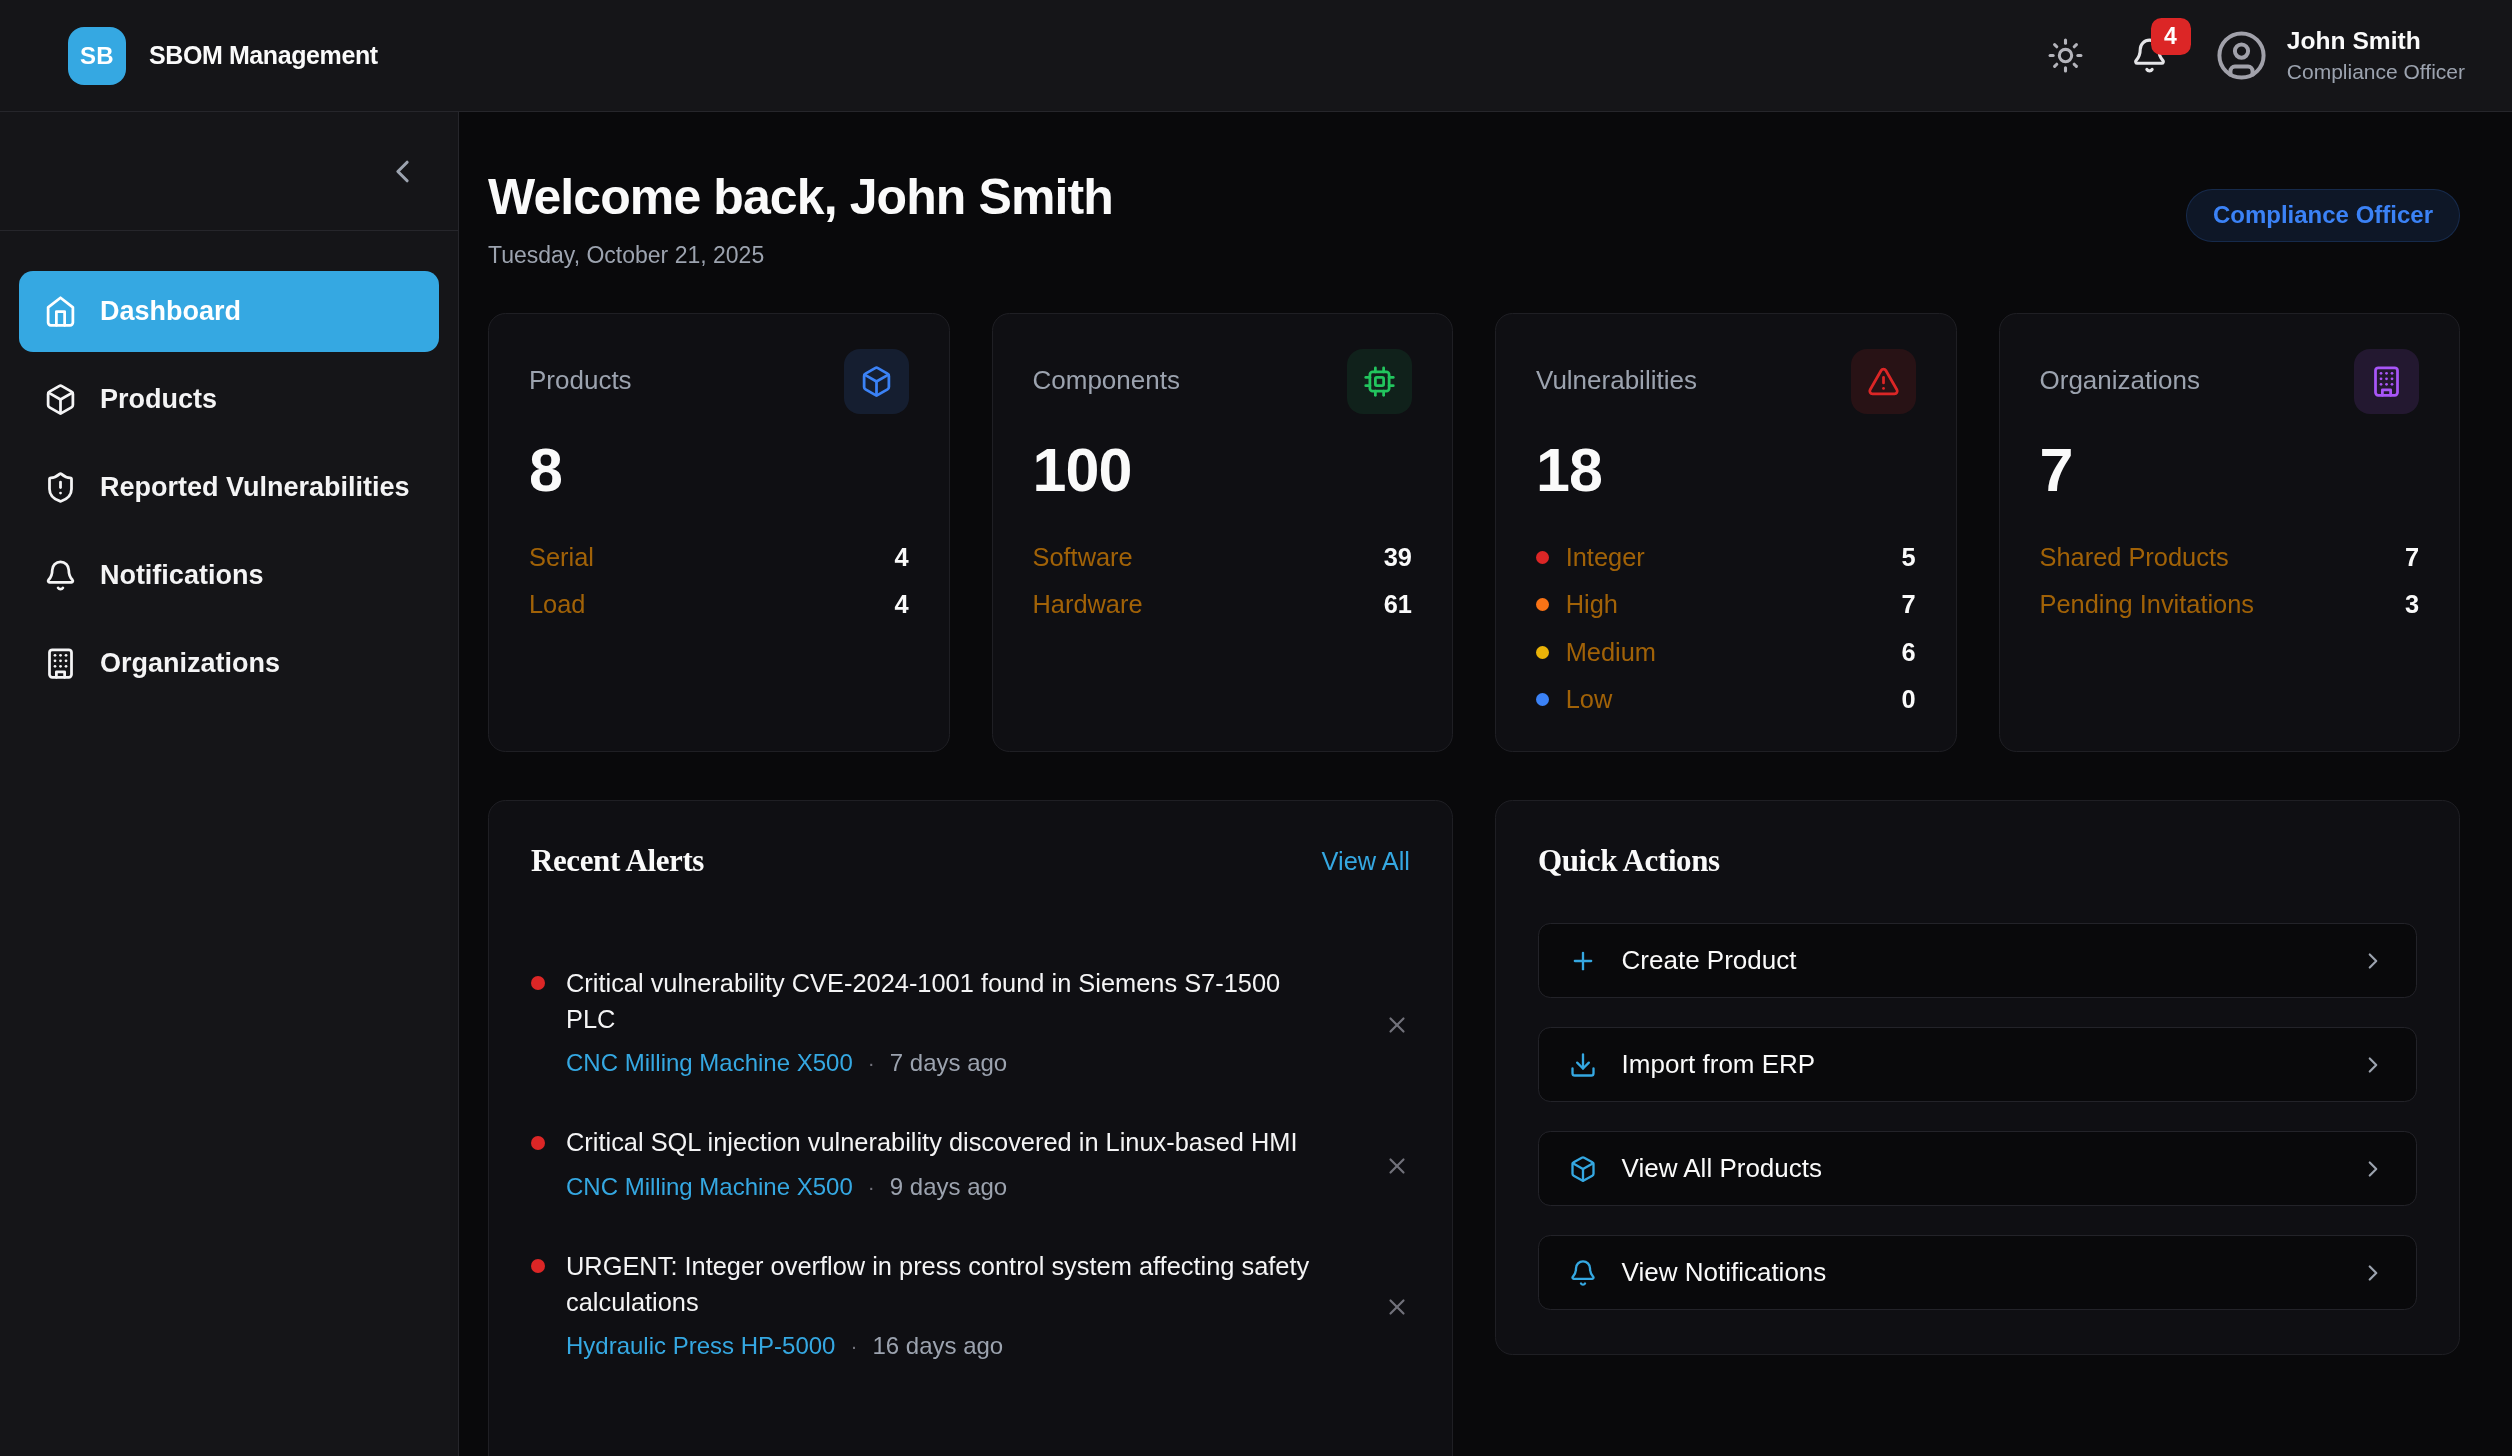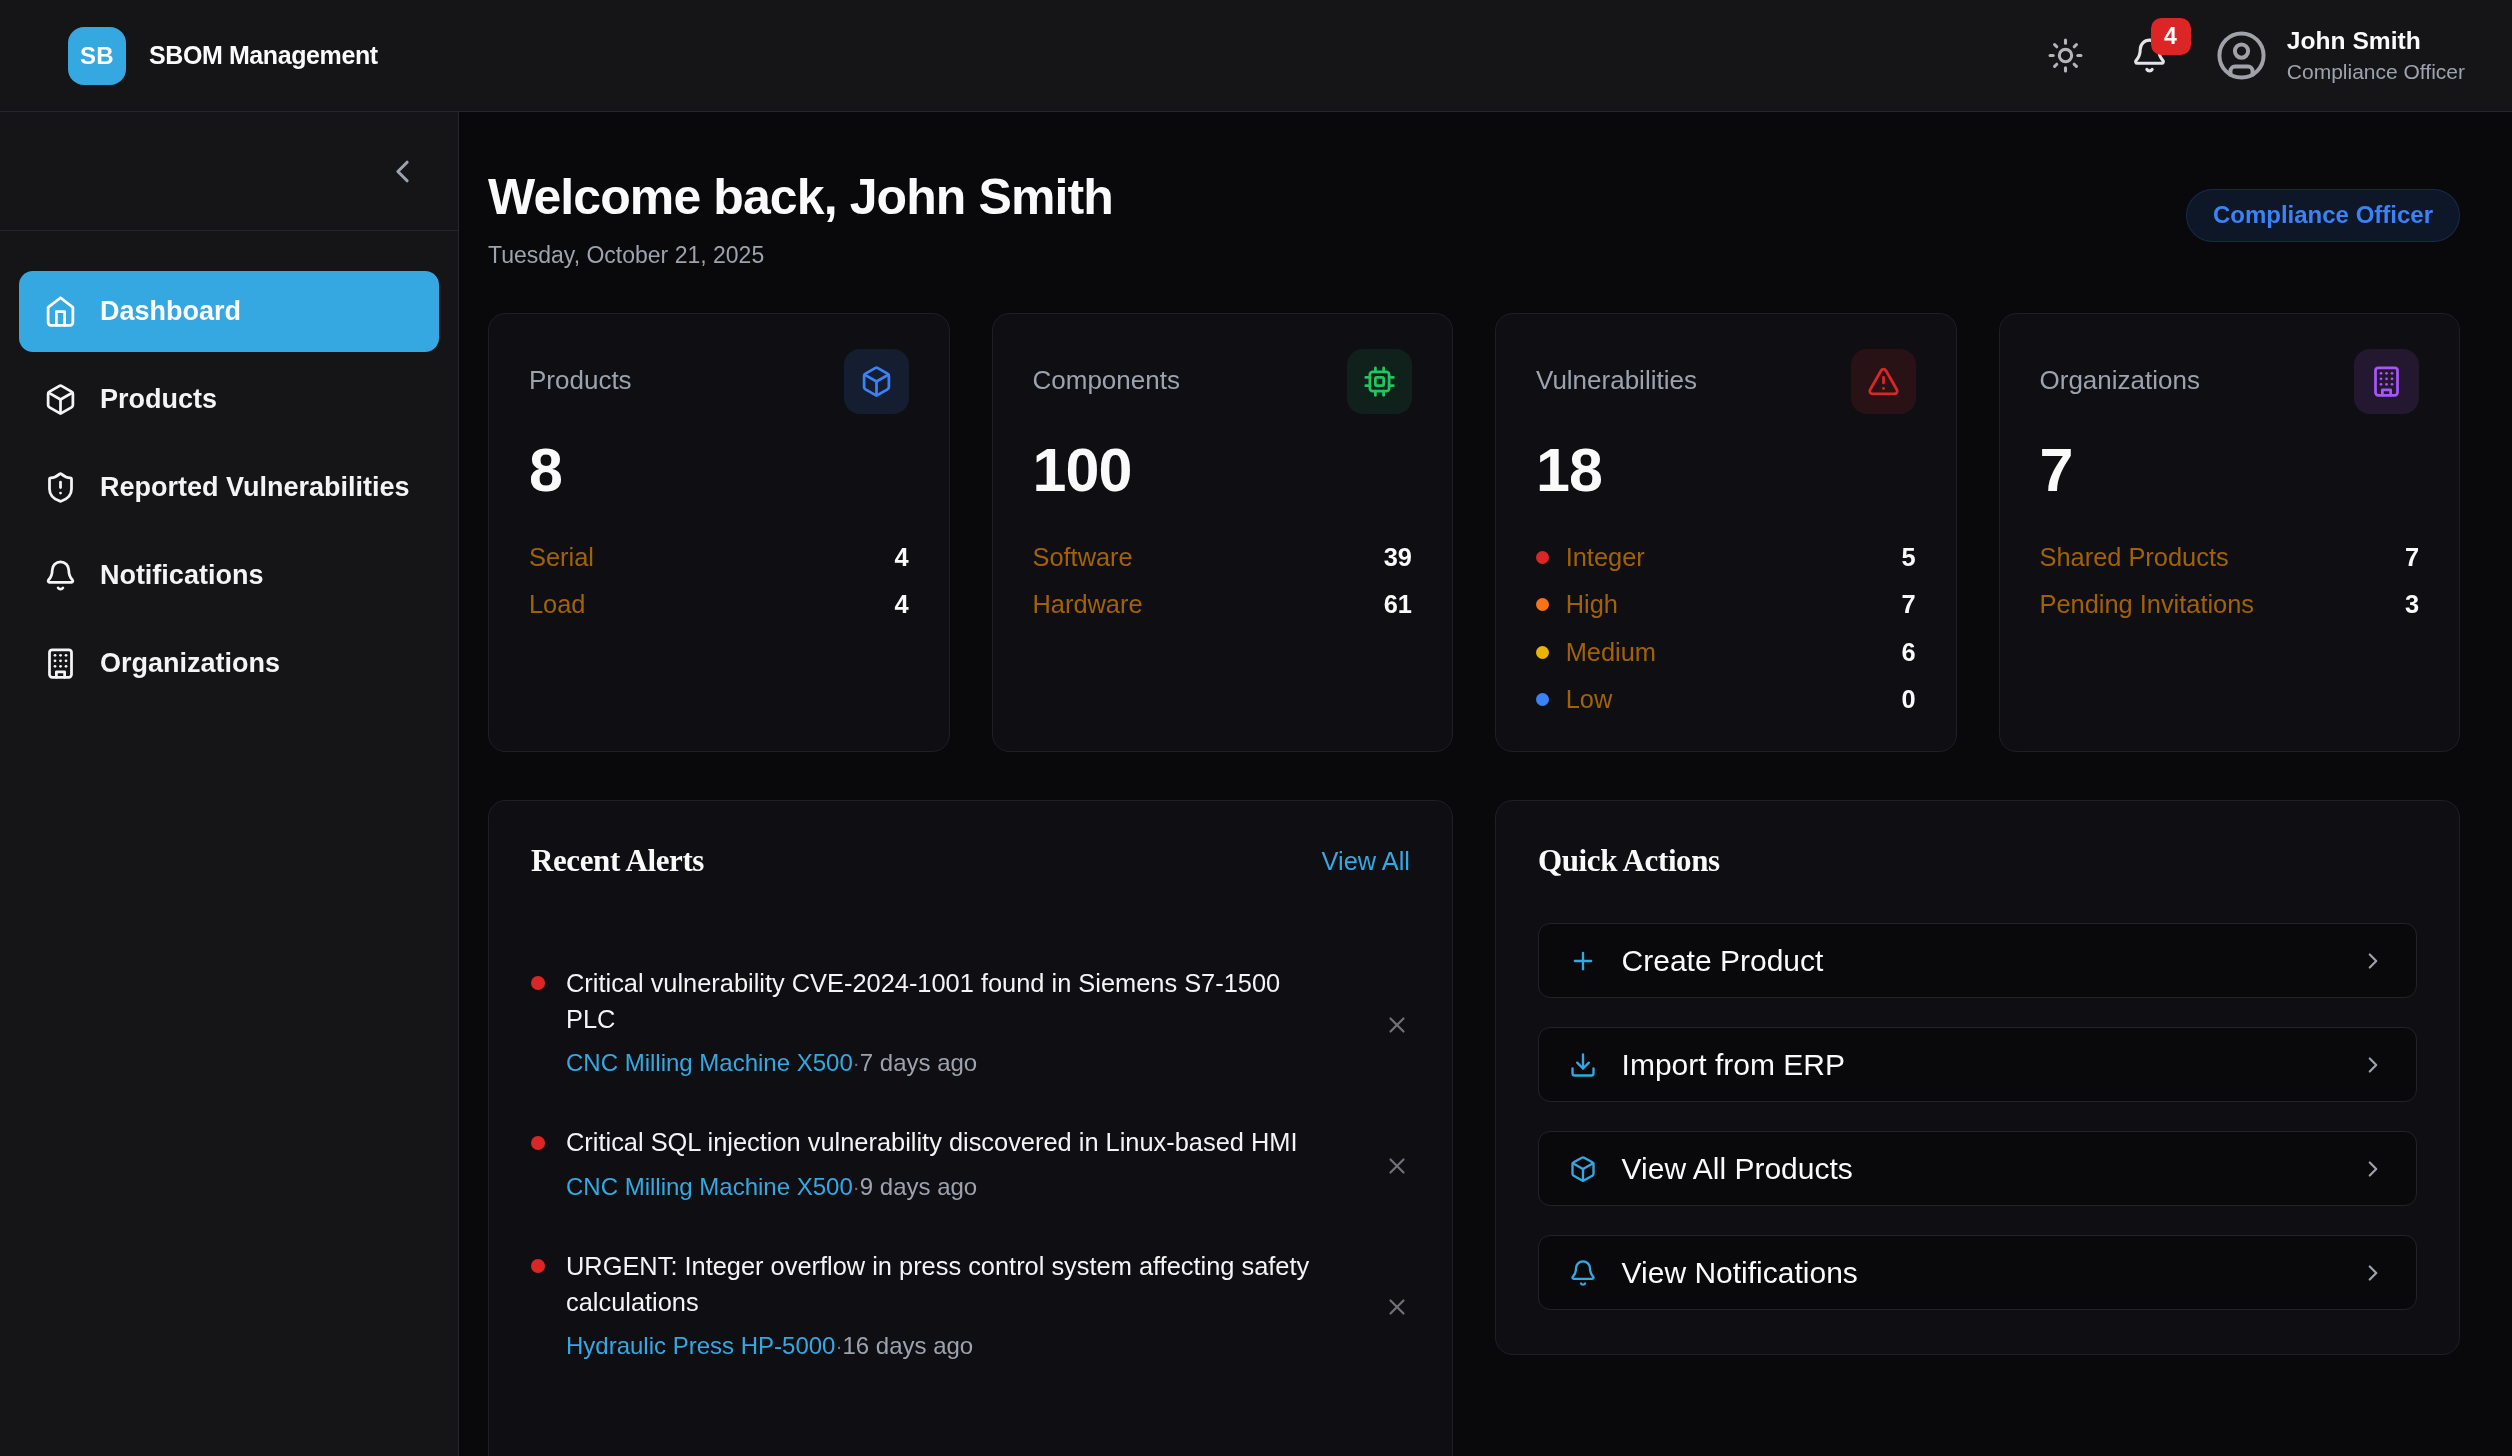"Create Product" .qa-btn { font-size: 30px -> 26px }
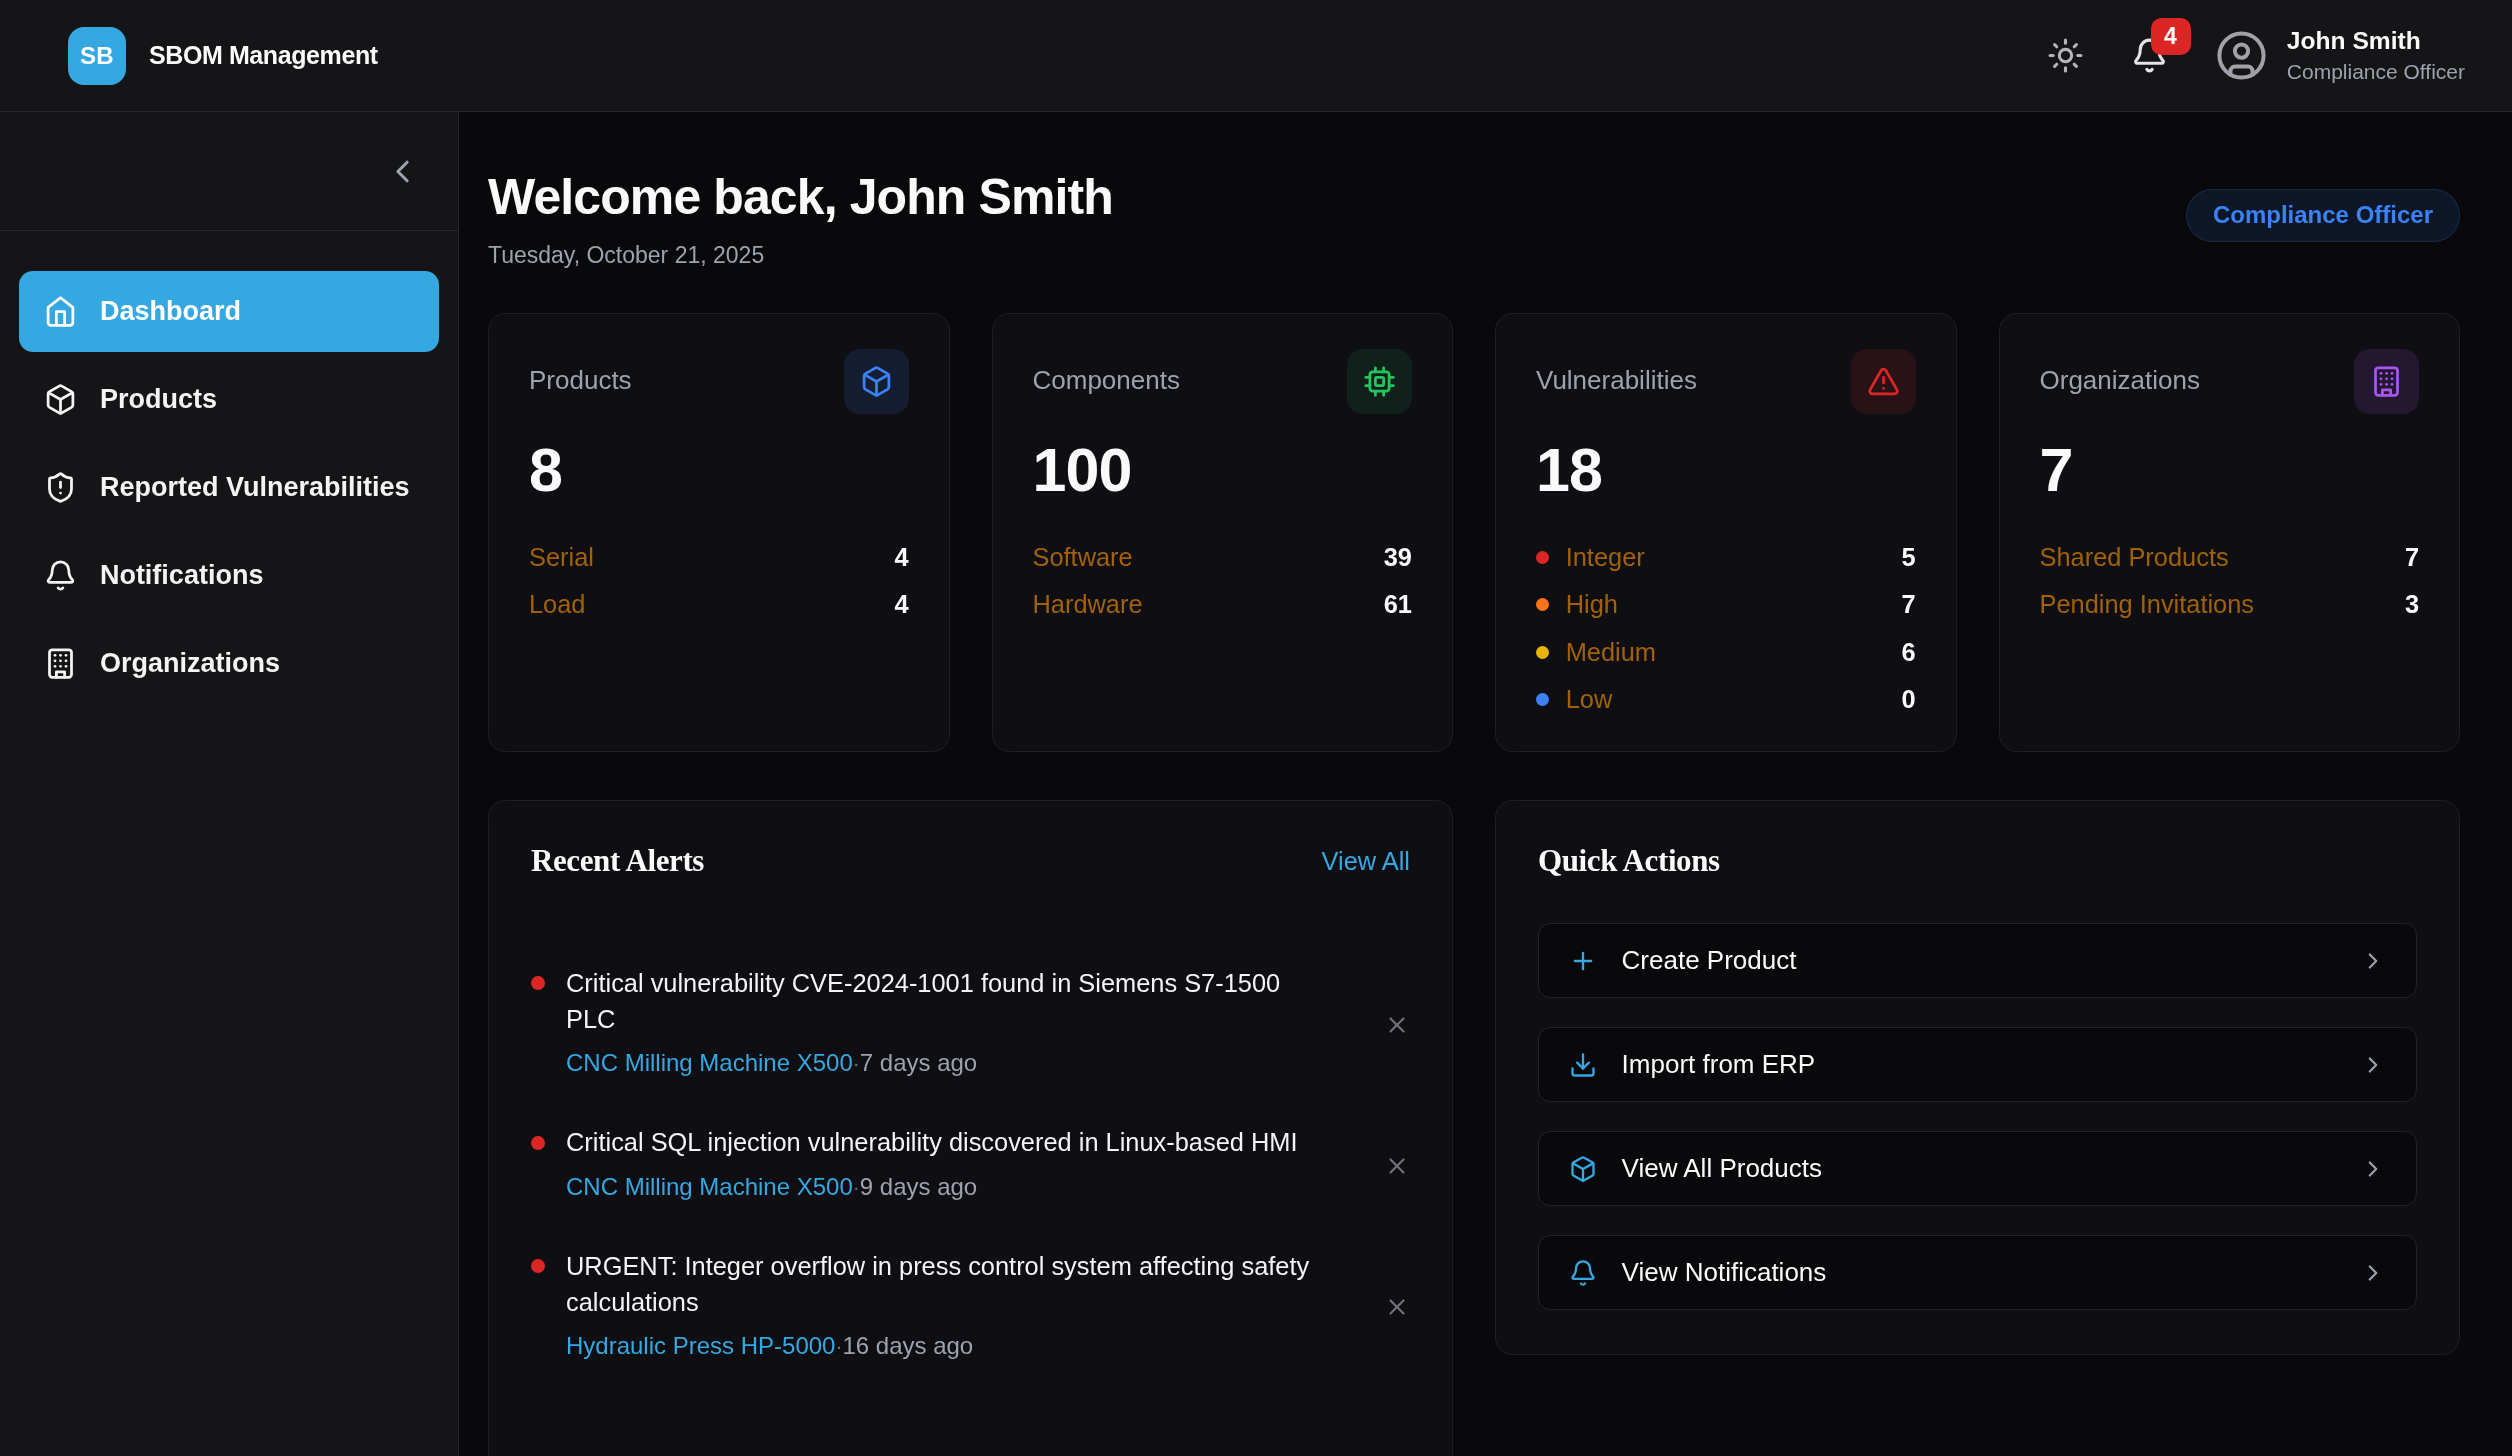"CNC Milling Machine X500" .alert-meta { gap: none -> 15px }
